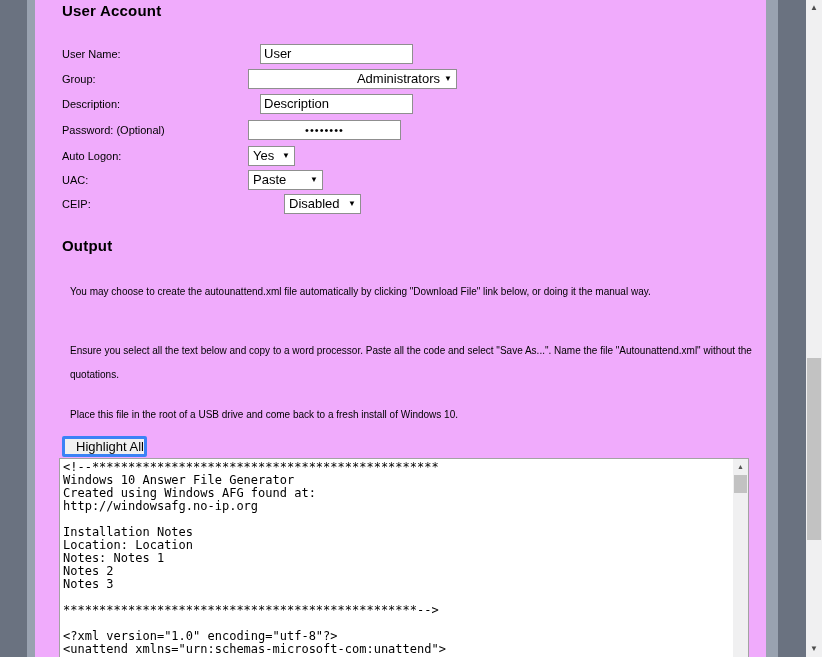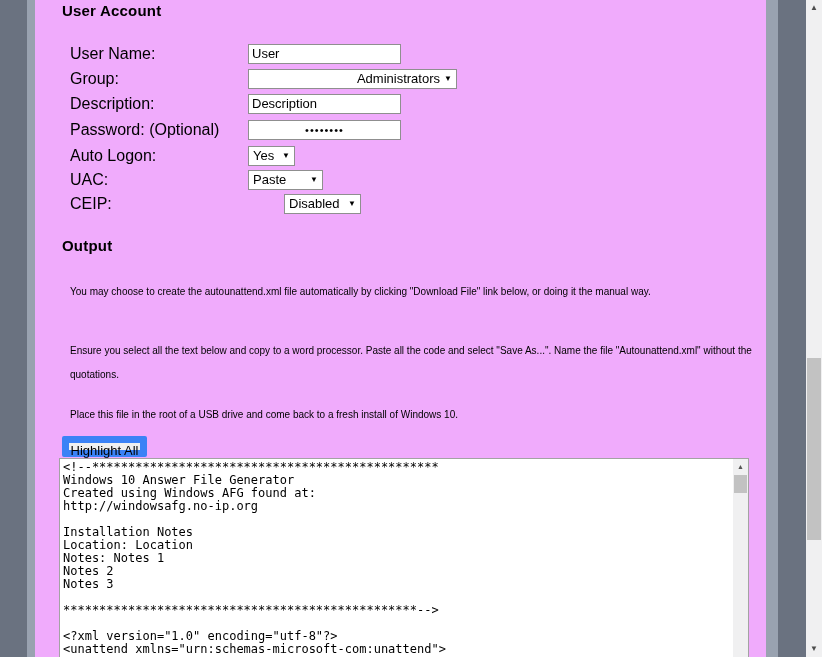"User Name:" .form-row .lbl { font-size: 16px -> 11px; margin-left: 8px -> none }
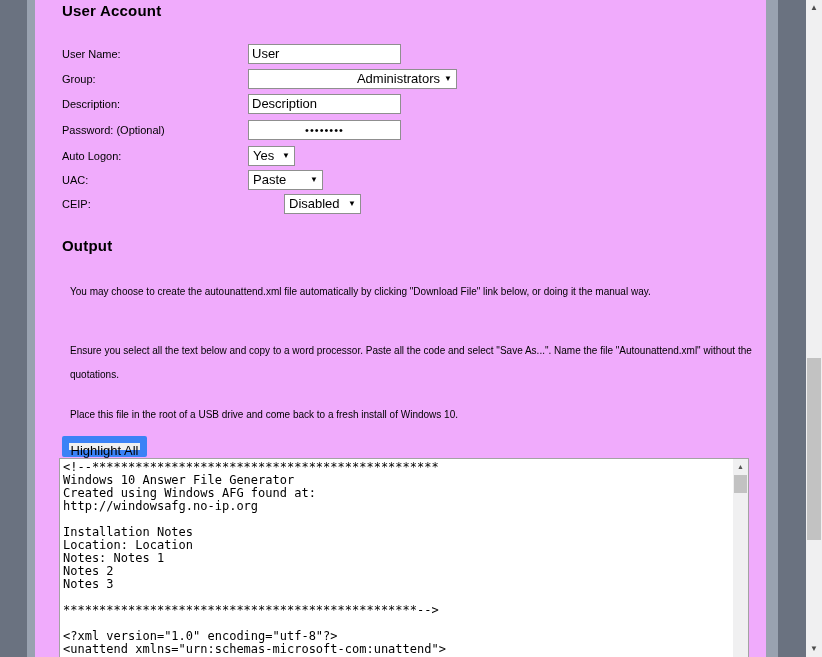"User" .text-input { margin-left: none -> 12px }
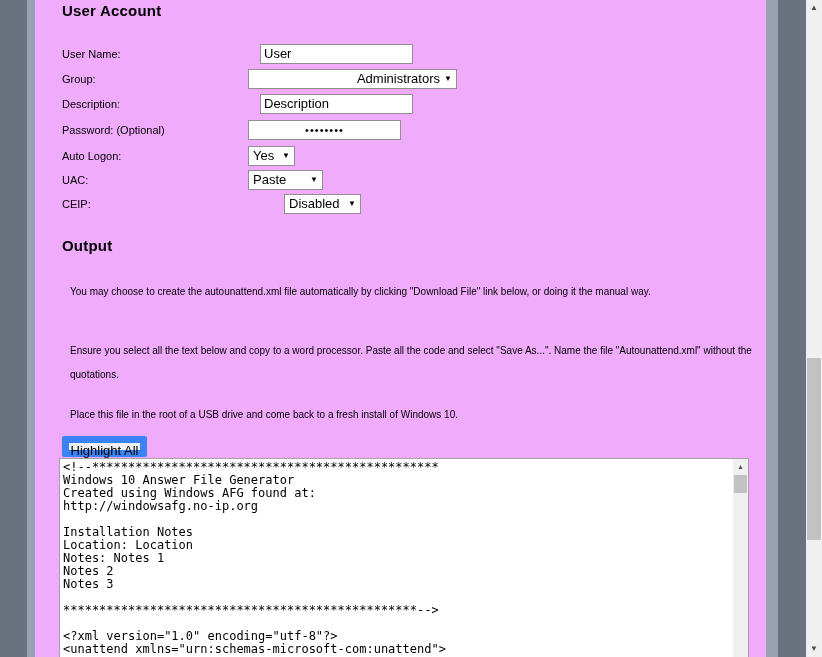"Highlight All" .highlight-btn { border: 7px solid #3b82f6 -> 3px solid #3b82f6; text-align: center -> right }
